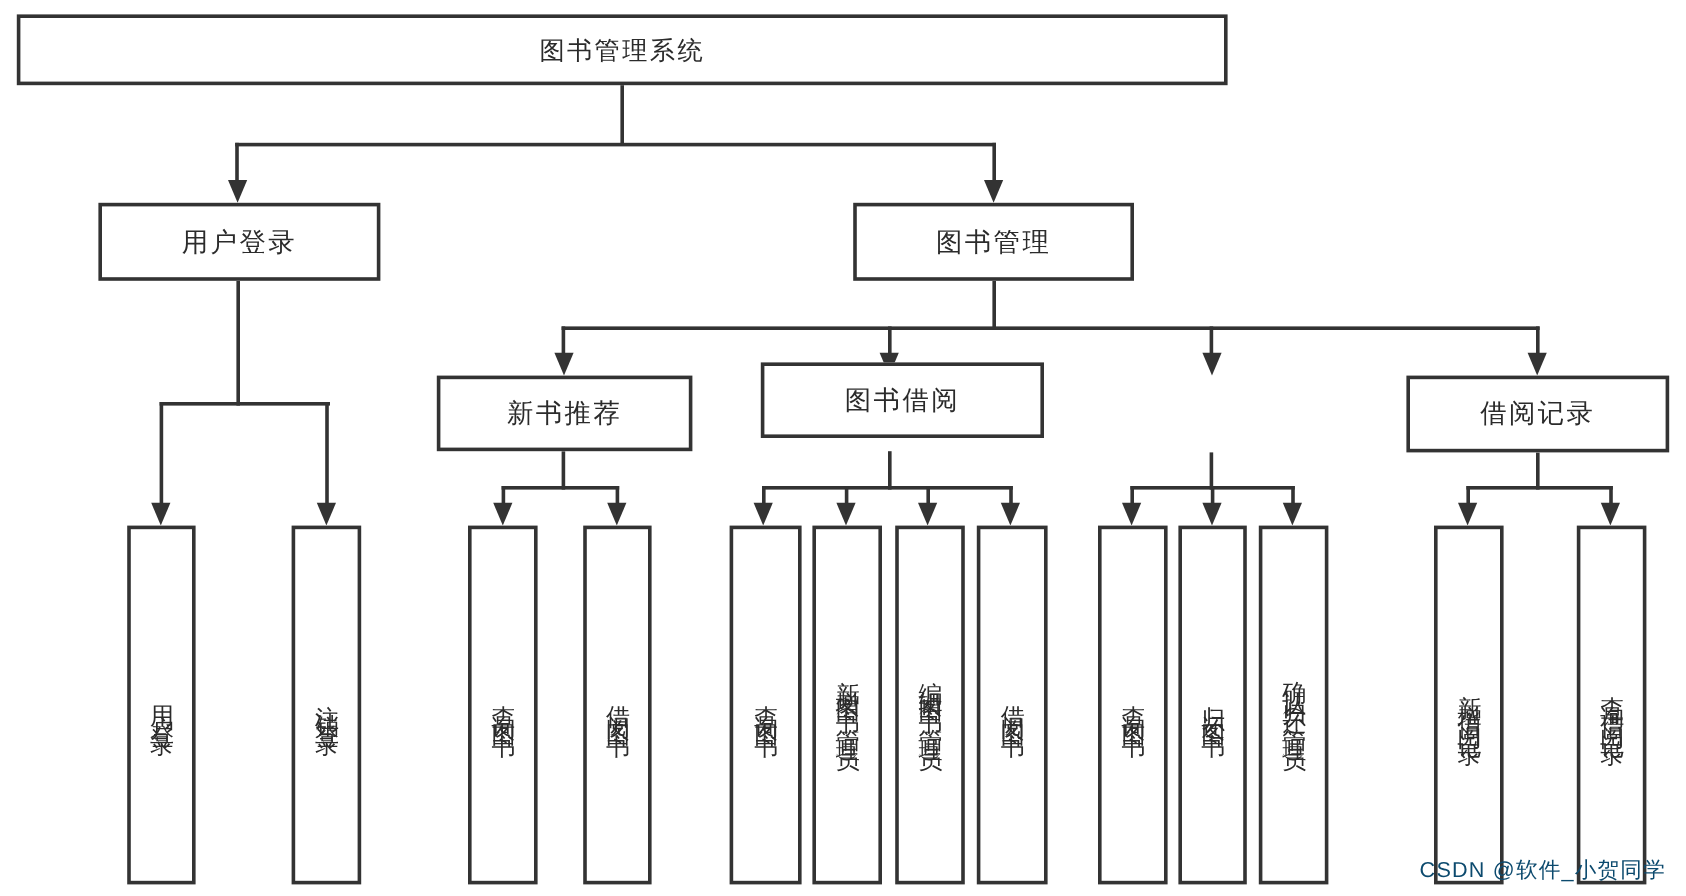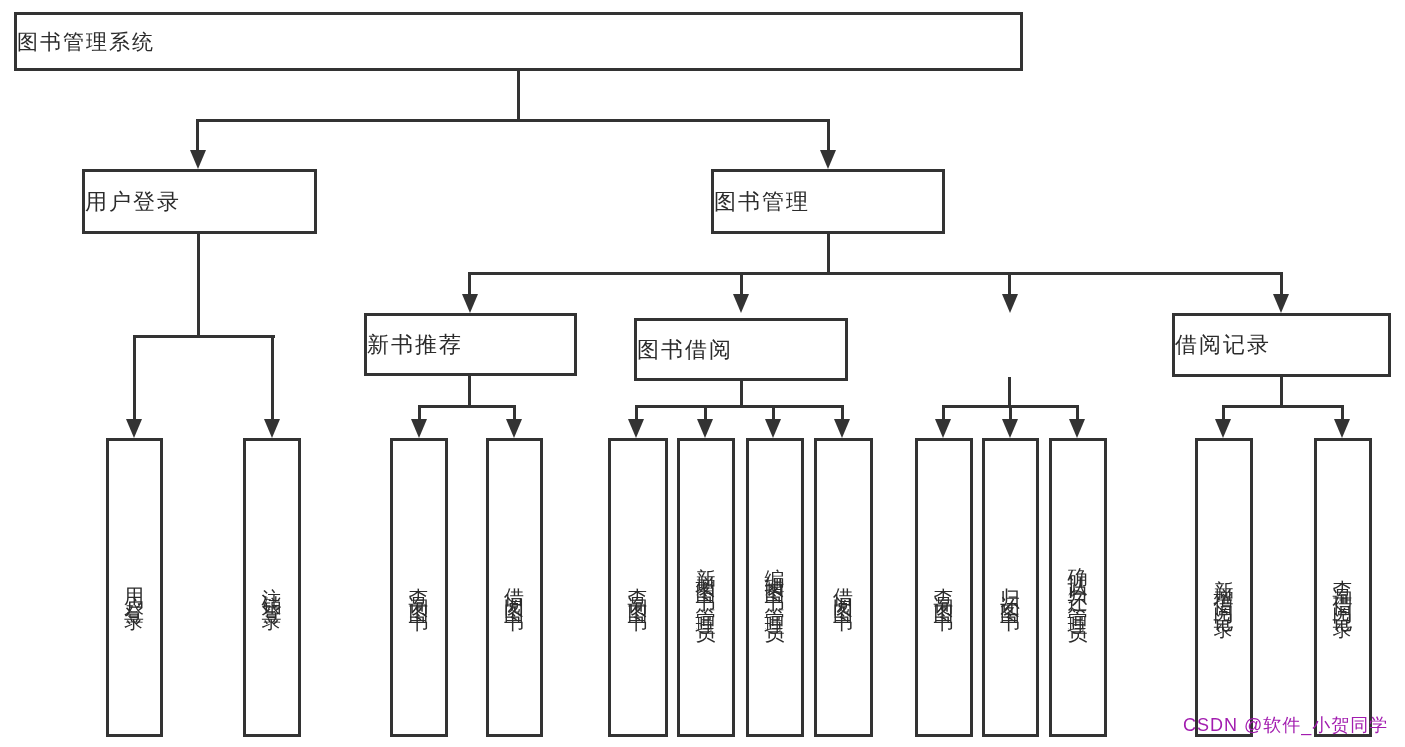"图书管理系统" .hbox { justify-content: none -> center }
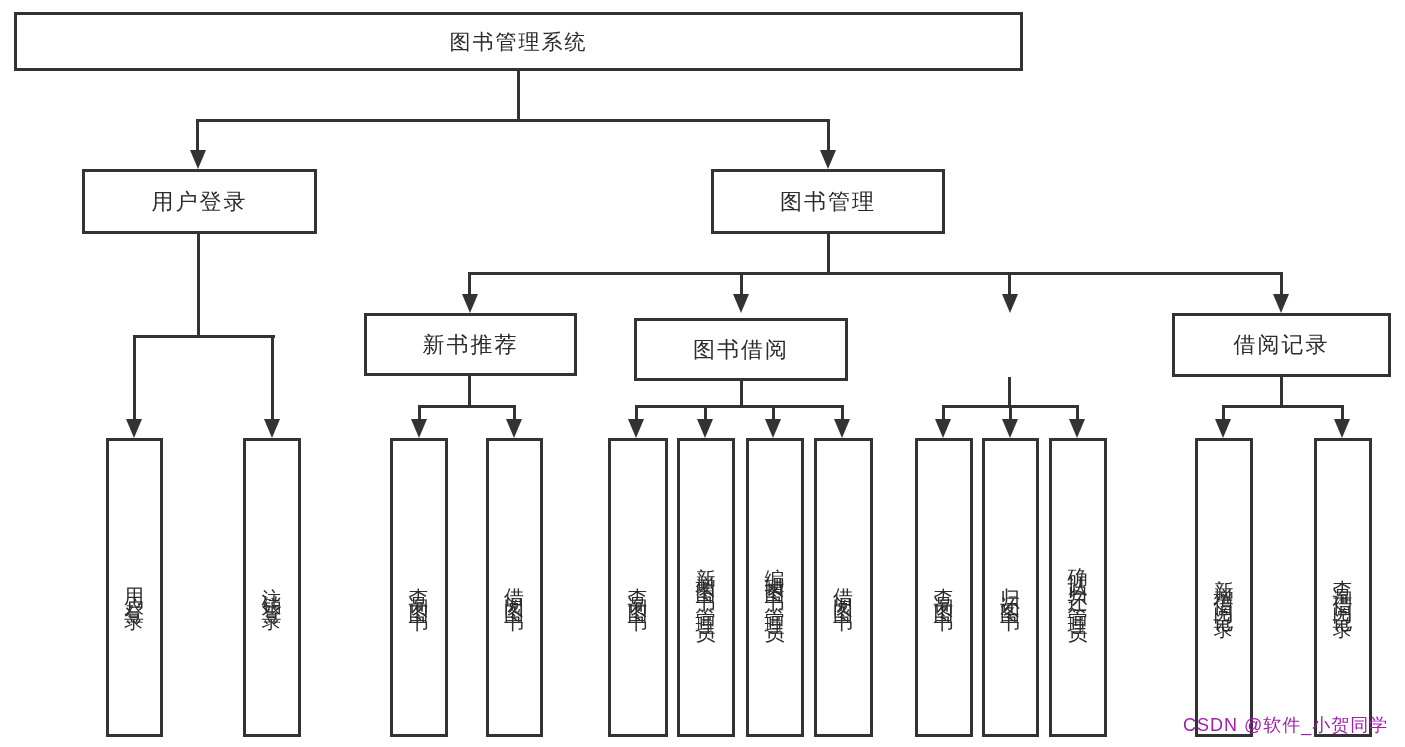"图书借阅" div.hbox { top: 318px -> 302px; width: 214px -> 236px }
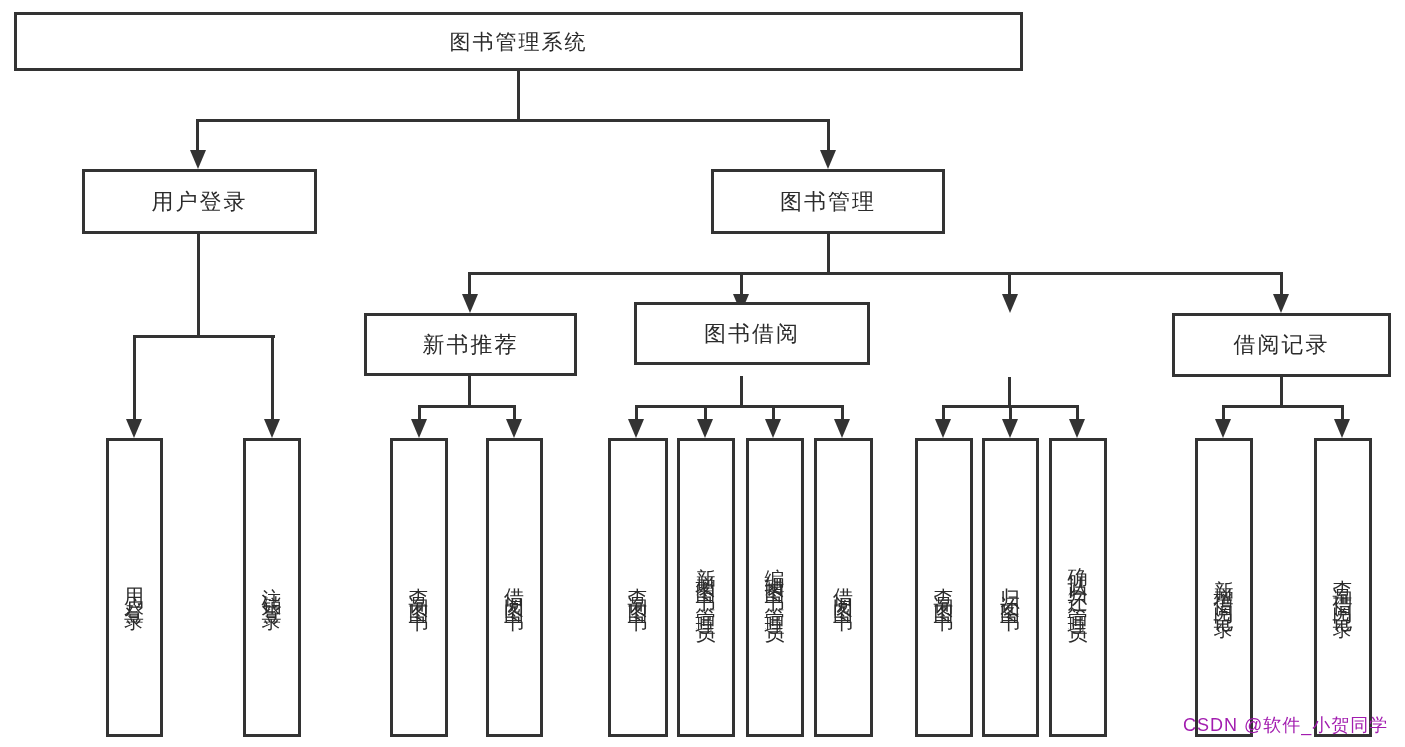"CSDN @软件_小贺同学" .watermark { color: #a21caf -> #0c4a6e }
